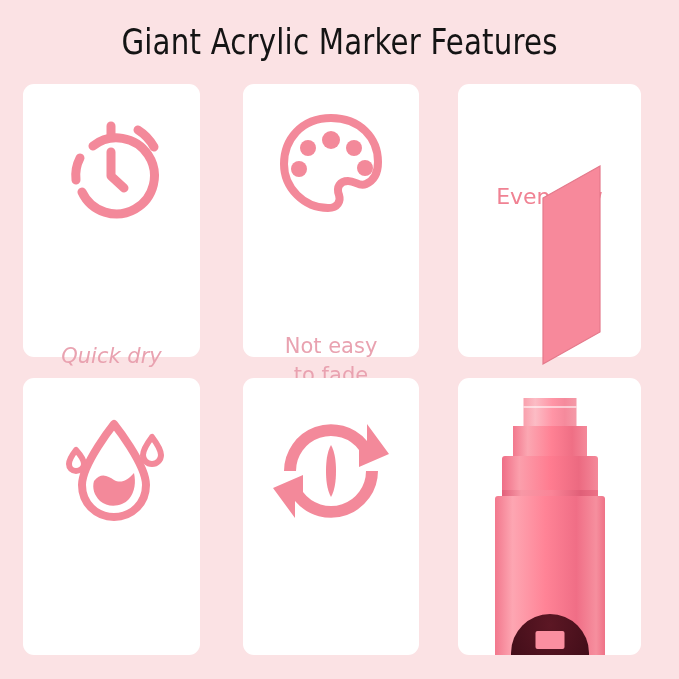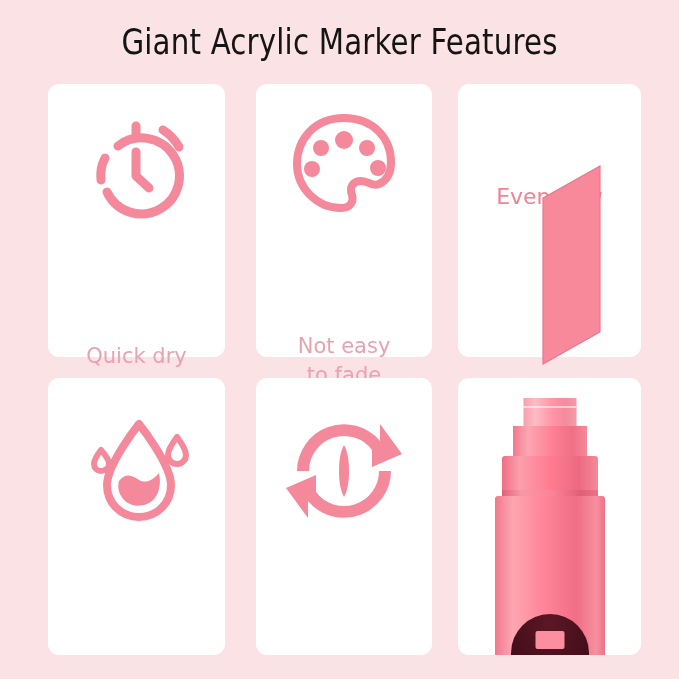"Quick dry" .card-c1 { font-style: none -> italic; left: 48px -> 23px }
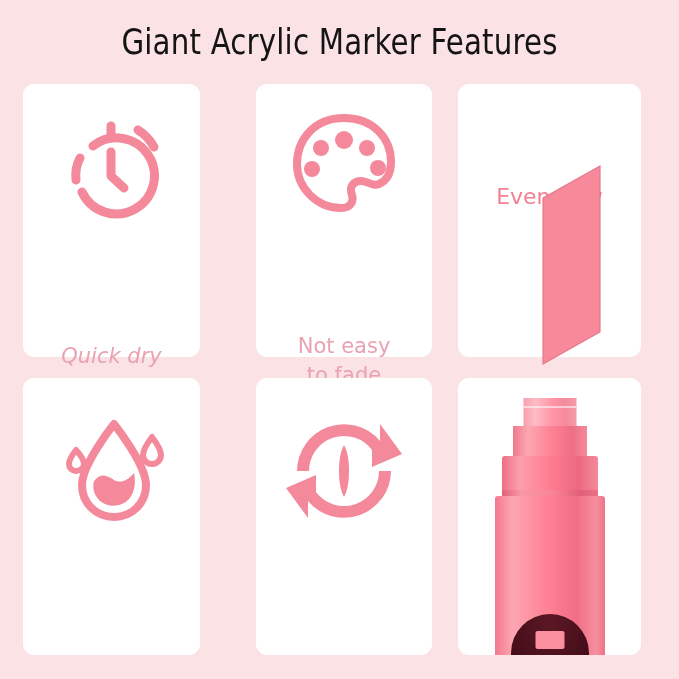"Not easy" .card-c2 { left: 256px -> 243px }
